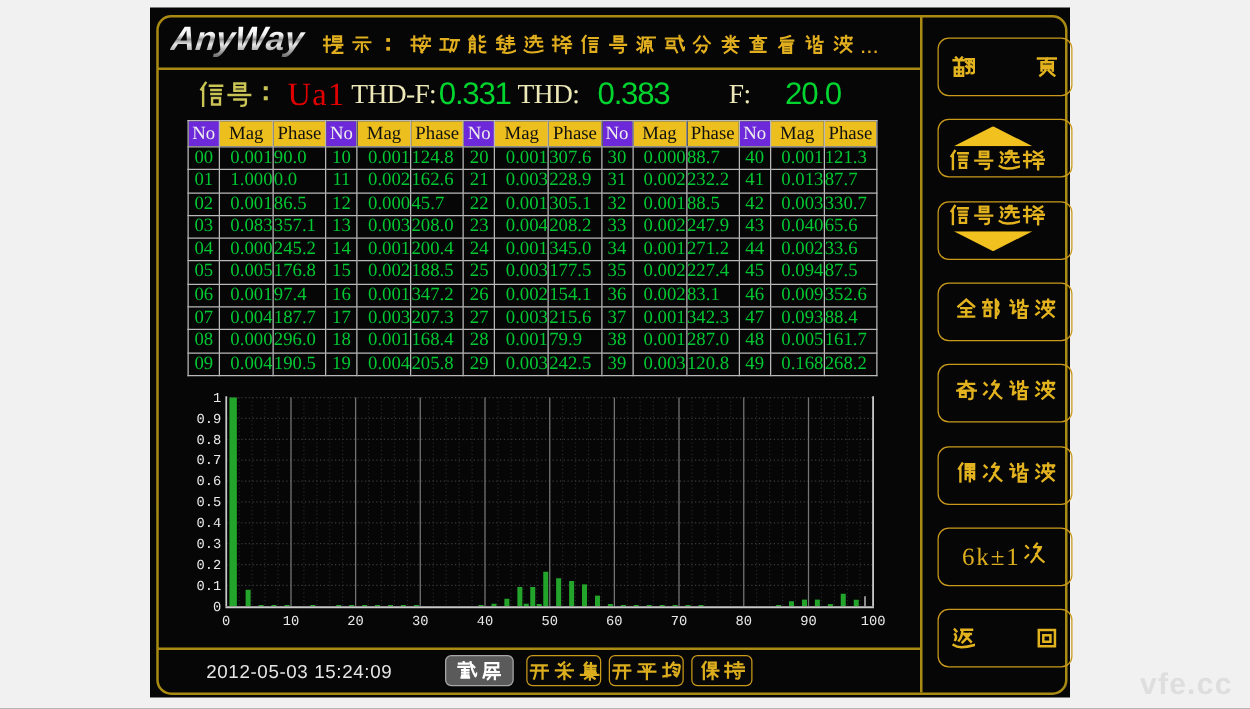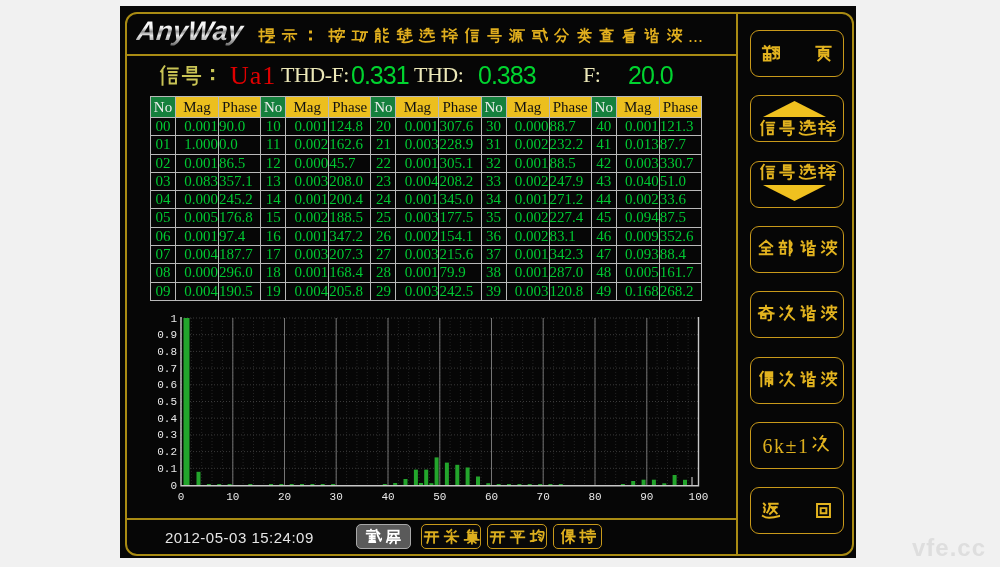"No" th.no { background: #15803d -> #6d28d9 }
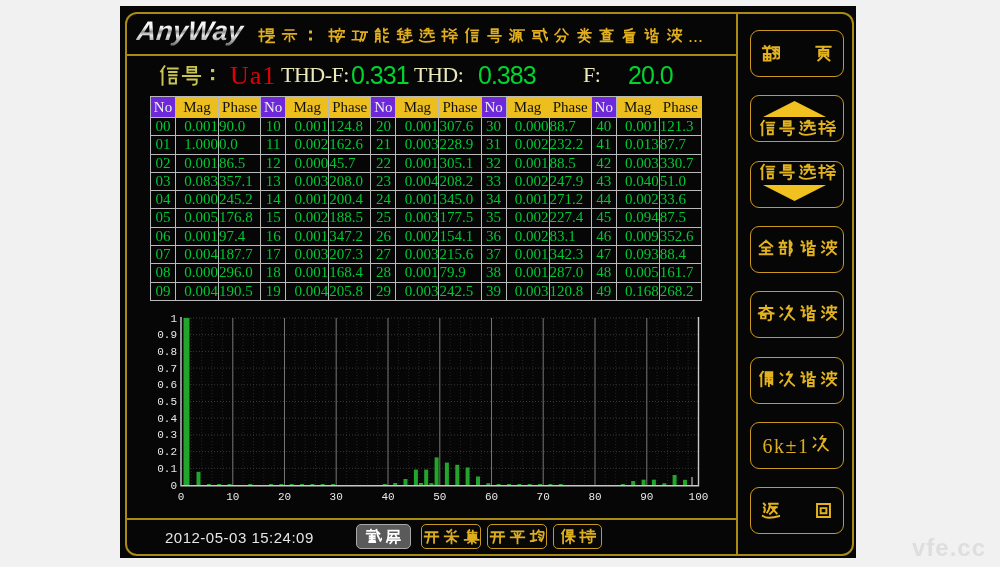"51.0" td.p { text: 51.0 -> 65.6 }
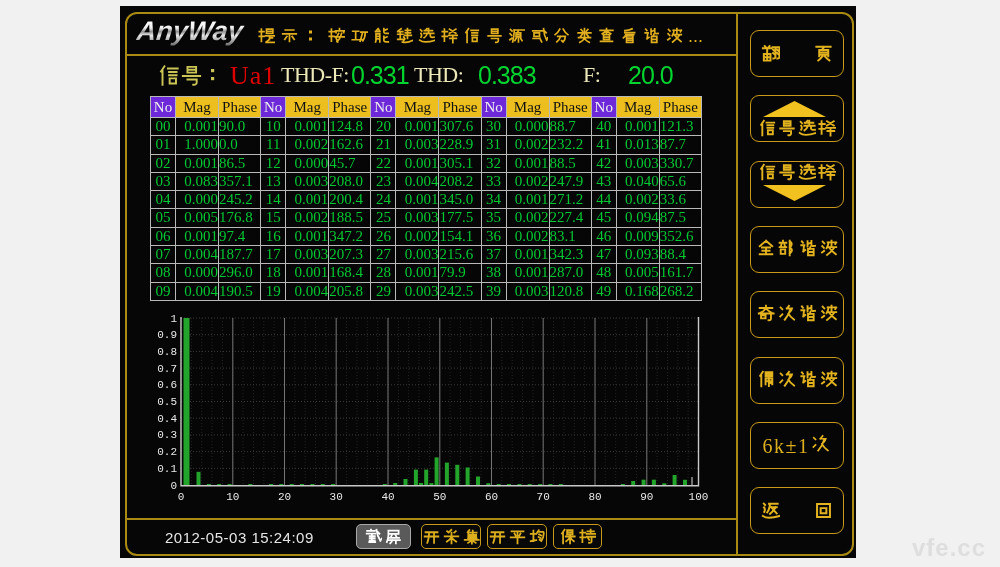"6k±1" .rbtn { width: 94px -> 108px }
